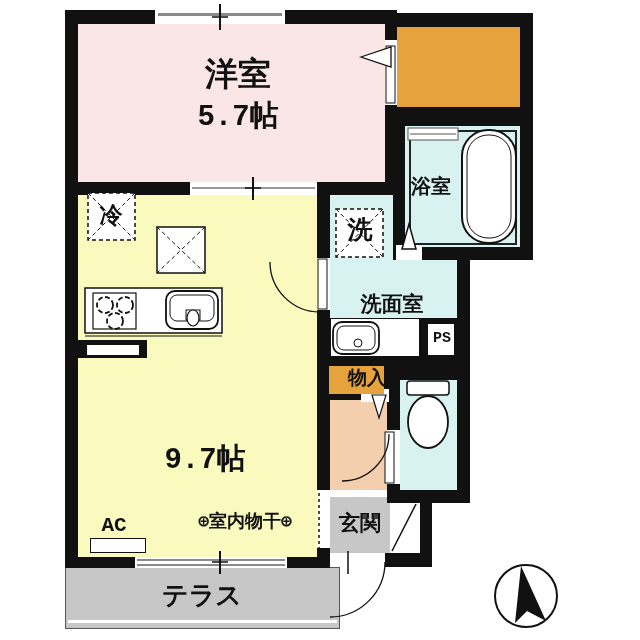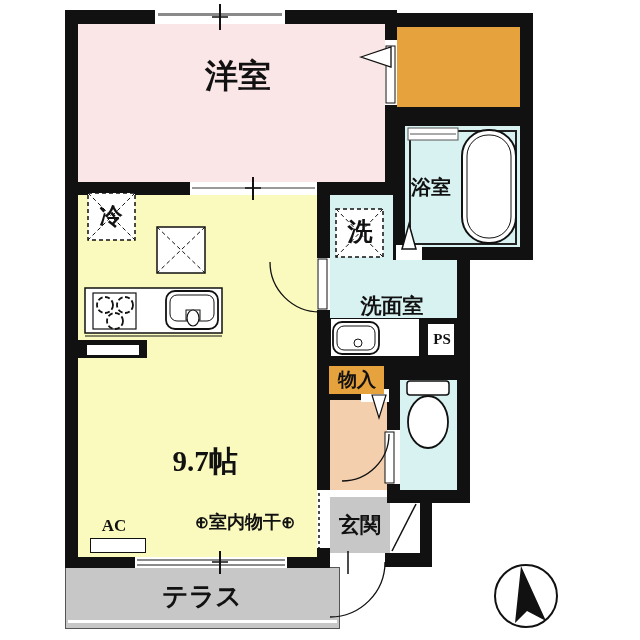"洋室" .plan { font-family: Liberation Serif, serif -> Liberation Mono, monospace }
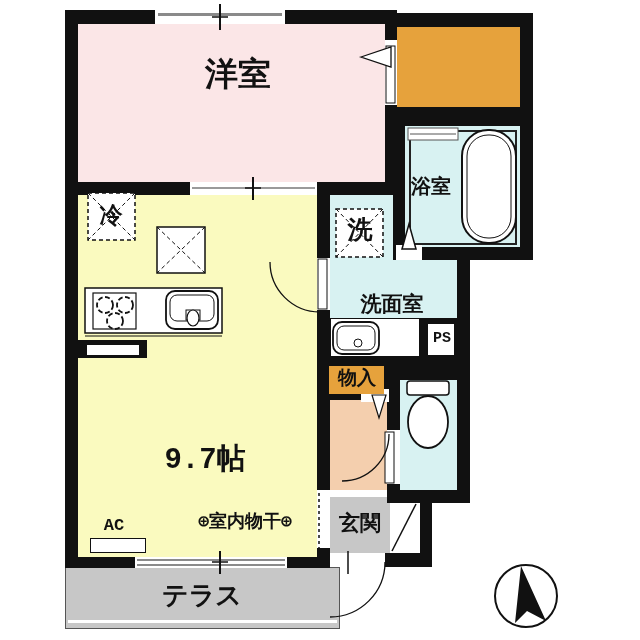"5.7帖" div.lbl { html: none -> <div>5.7帖</div> }
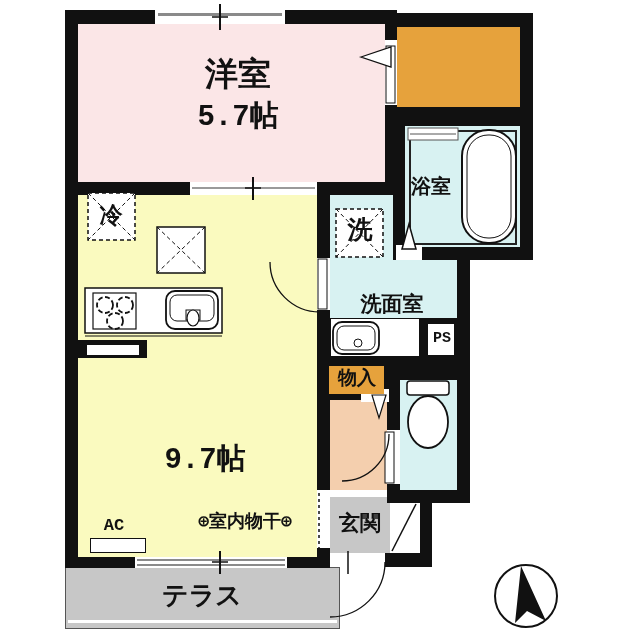"物入" div.lbl { left: 357px -> 367px }
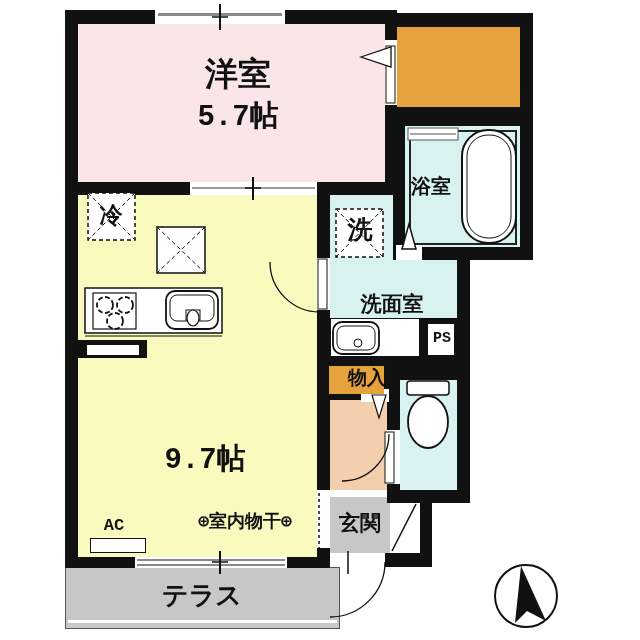"AC" div.lbl { font-size: 17px -> 21px }
